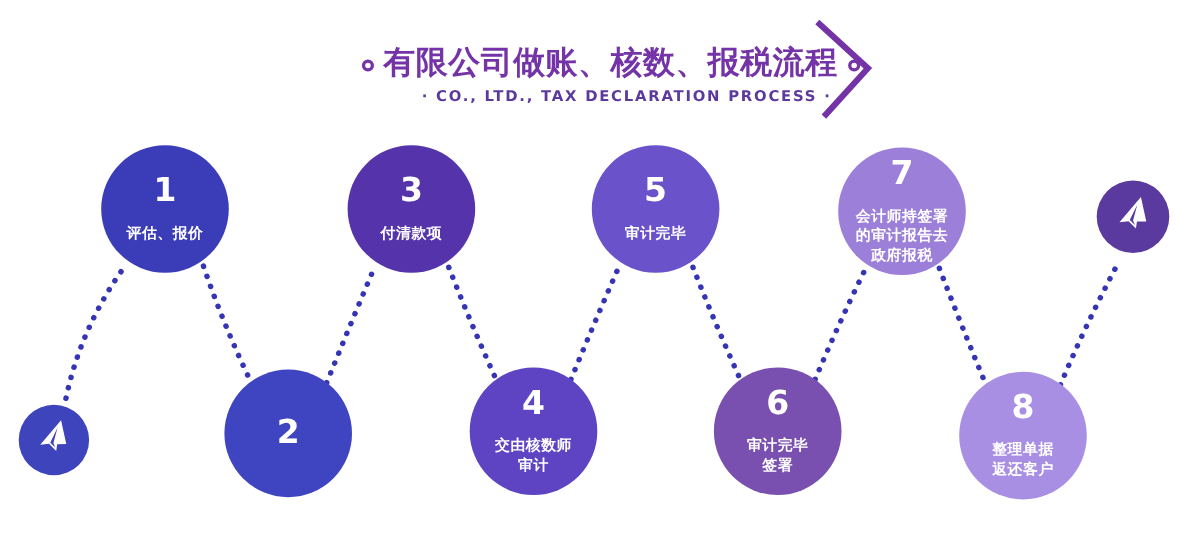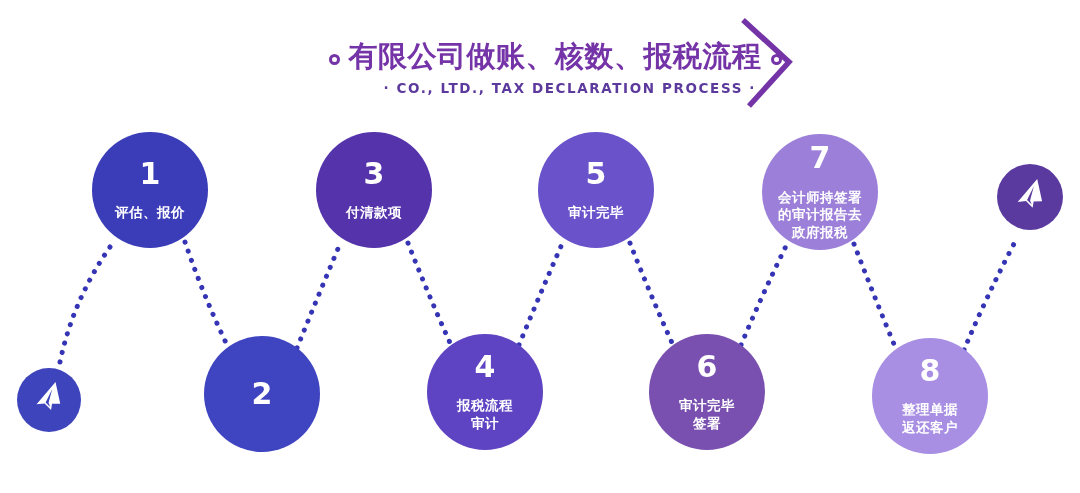"报税流程" div.step-label { text: 报税流程 -> 交由核数师 }
